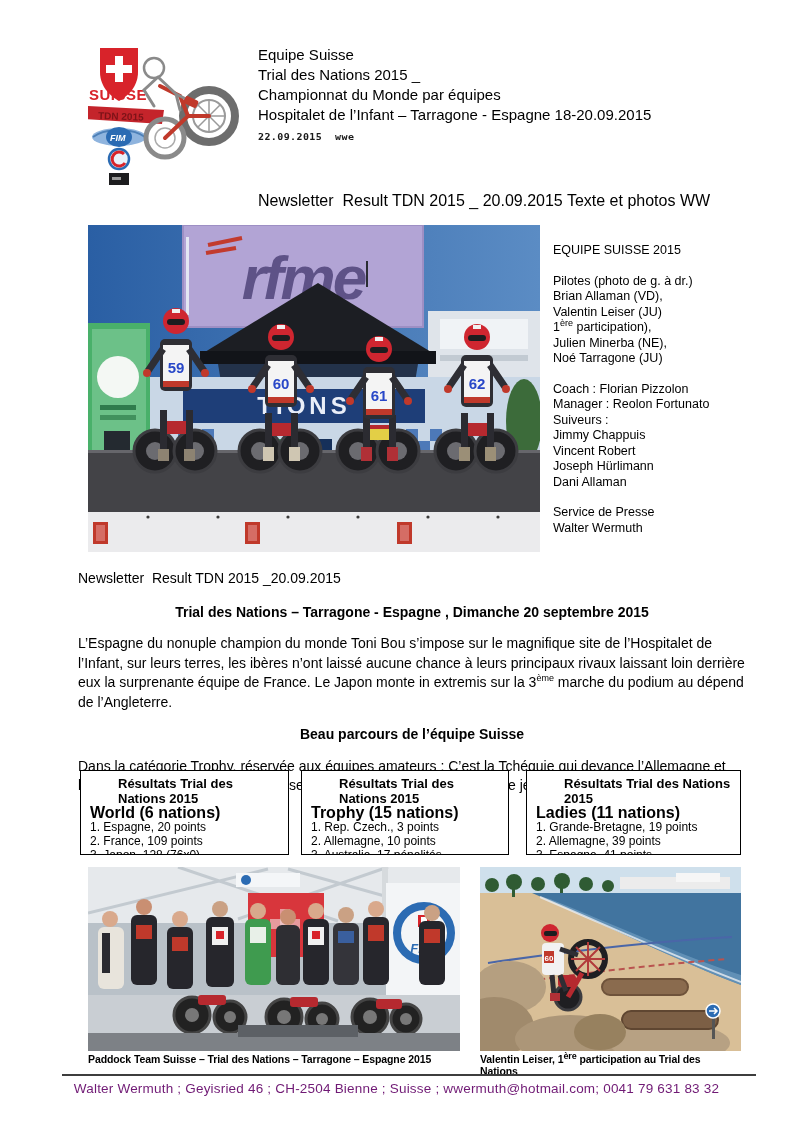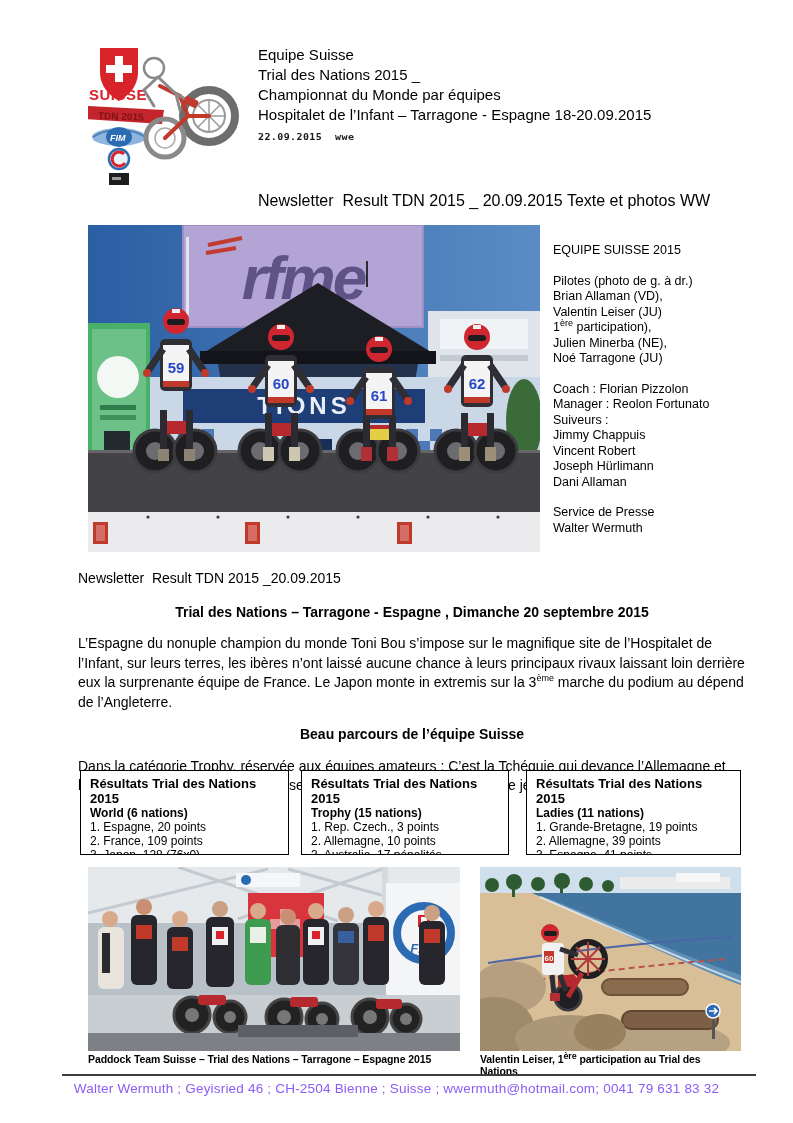"Résultats Trial des Nations 2015" .result-box .bt { margin-left: none -> 28px }
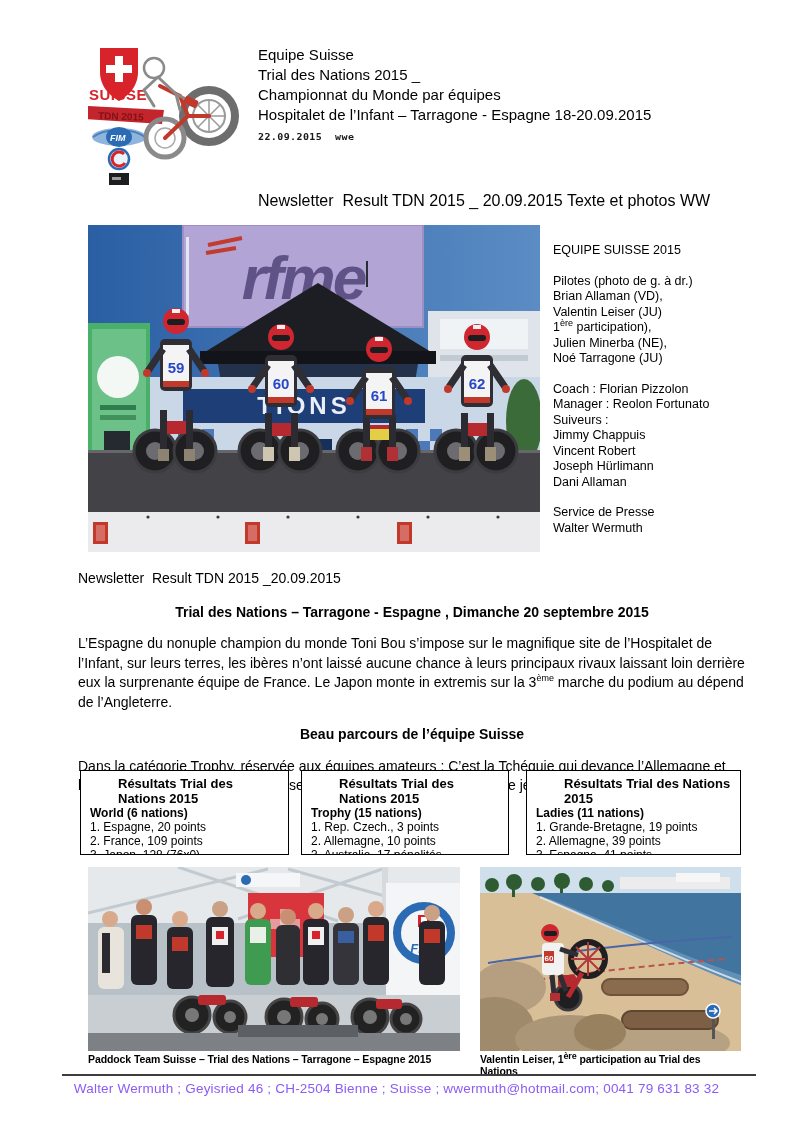"World (6 nations)" .result-box .bs { font-size: 12px -> 16px }
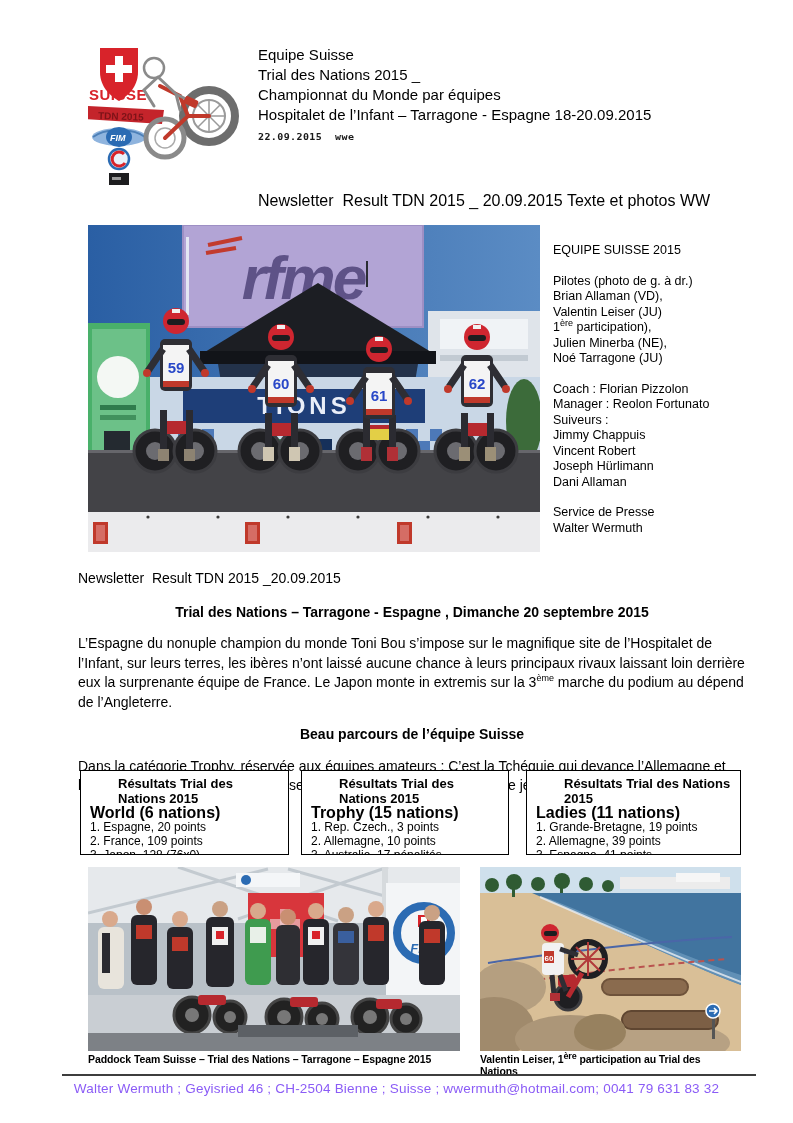"Walter Wermuth ; Geyisried 46" #footer-text { color: #8b5cf6 -> #701a75 }
